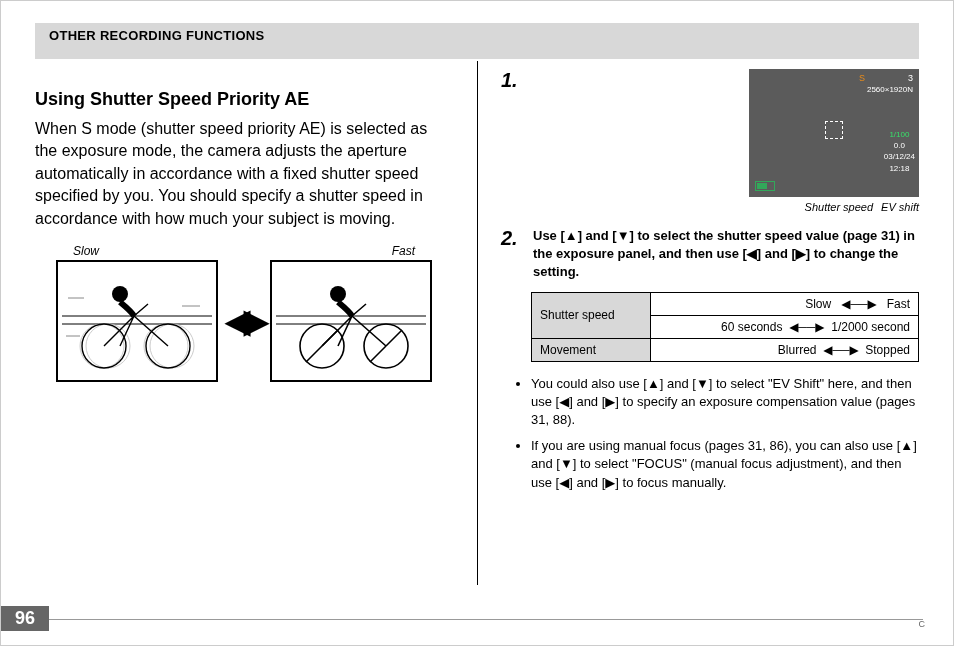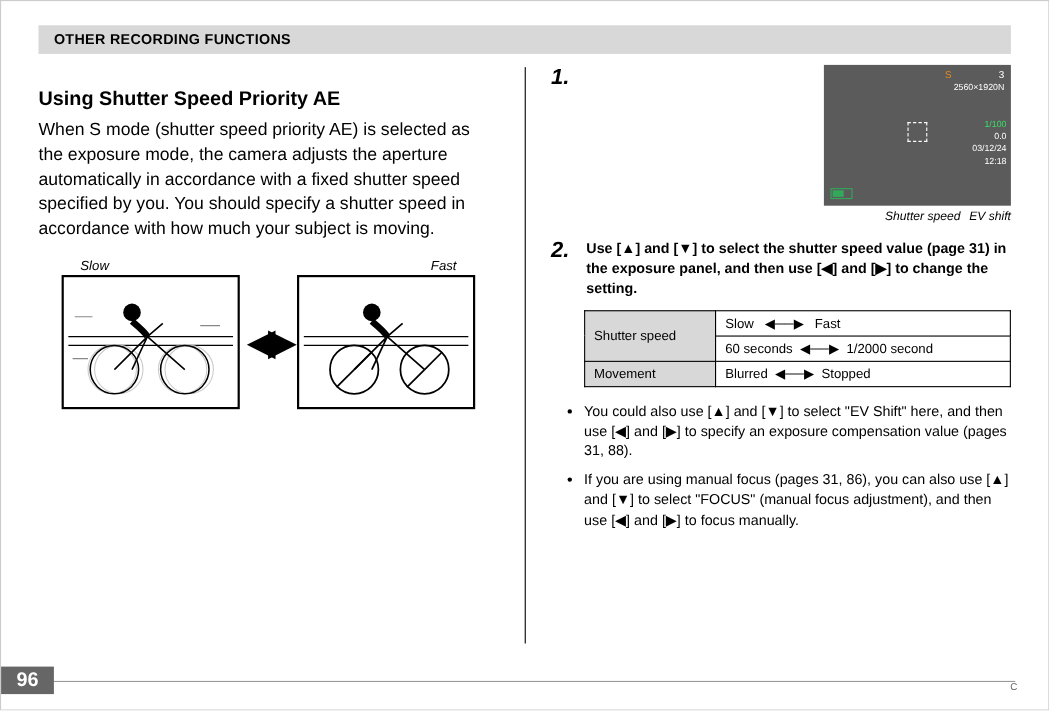"OTHER RECORDING FUNCTIONS" .header-bar { height: 26px -> 36px }
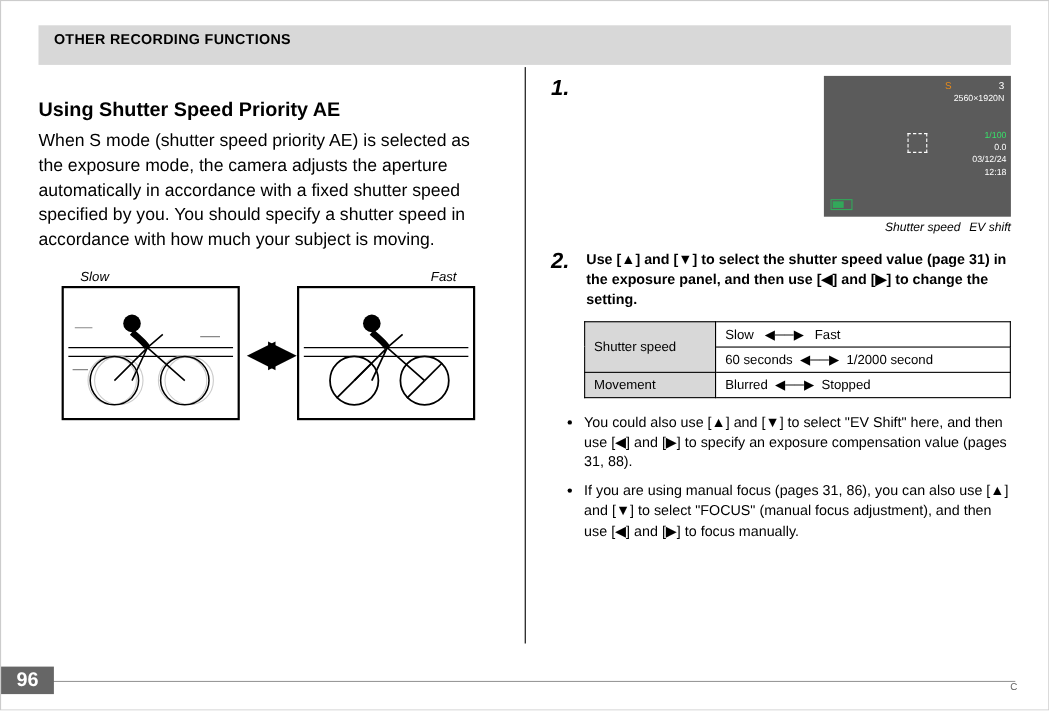"1/100" .scr-lines { text-align: right -> center; top: 48px -> 60px }
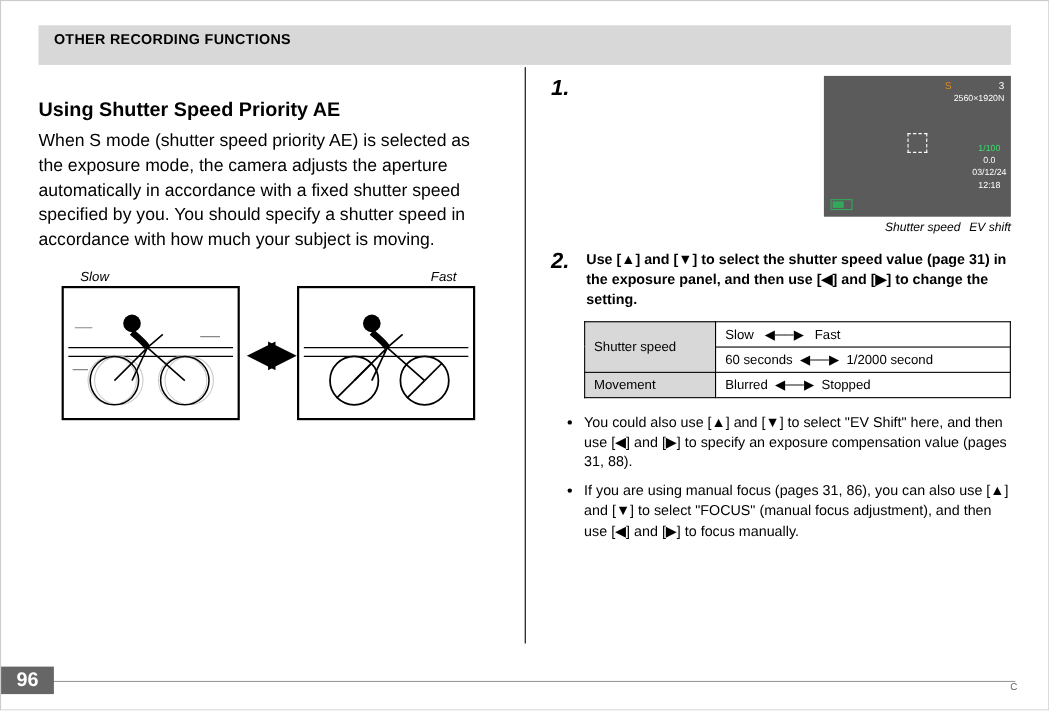"Slow ◀──▶ Fast" .table1 .arrow-cell { text-align: left -> right }
